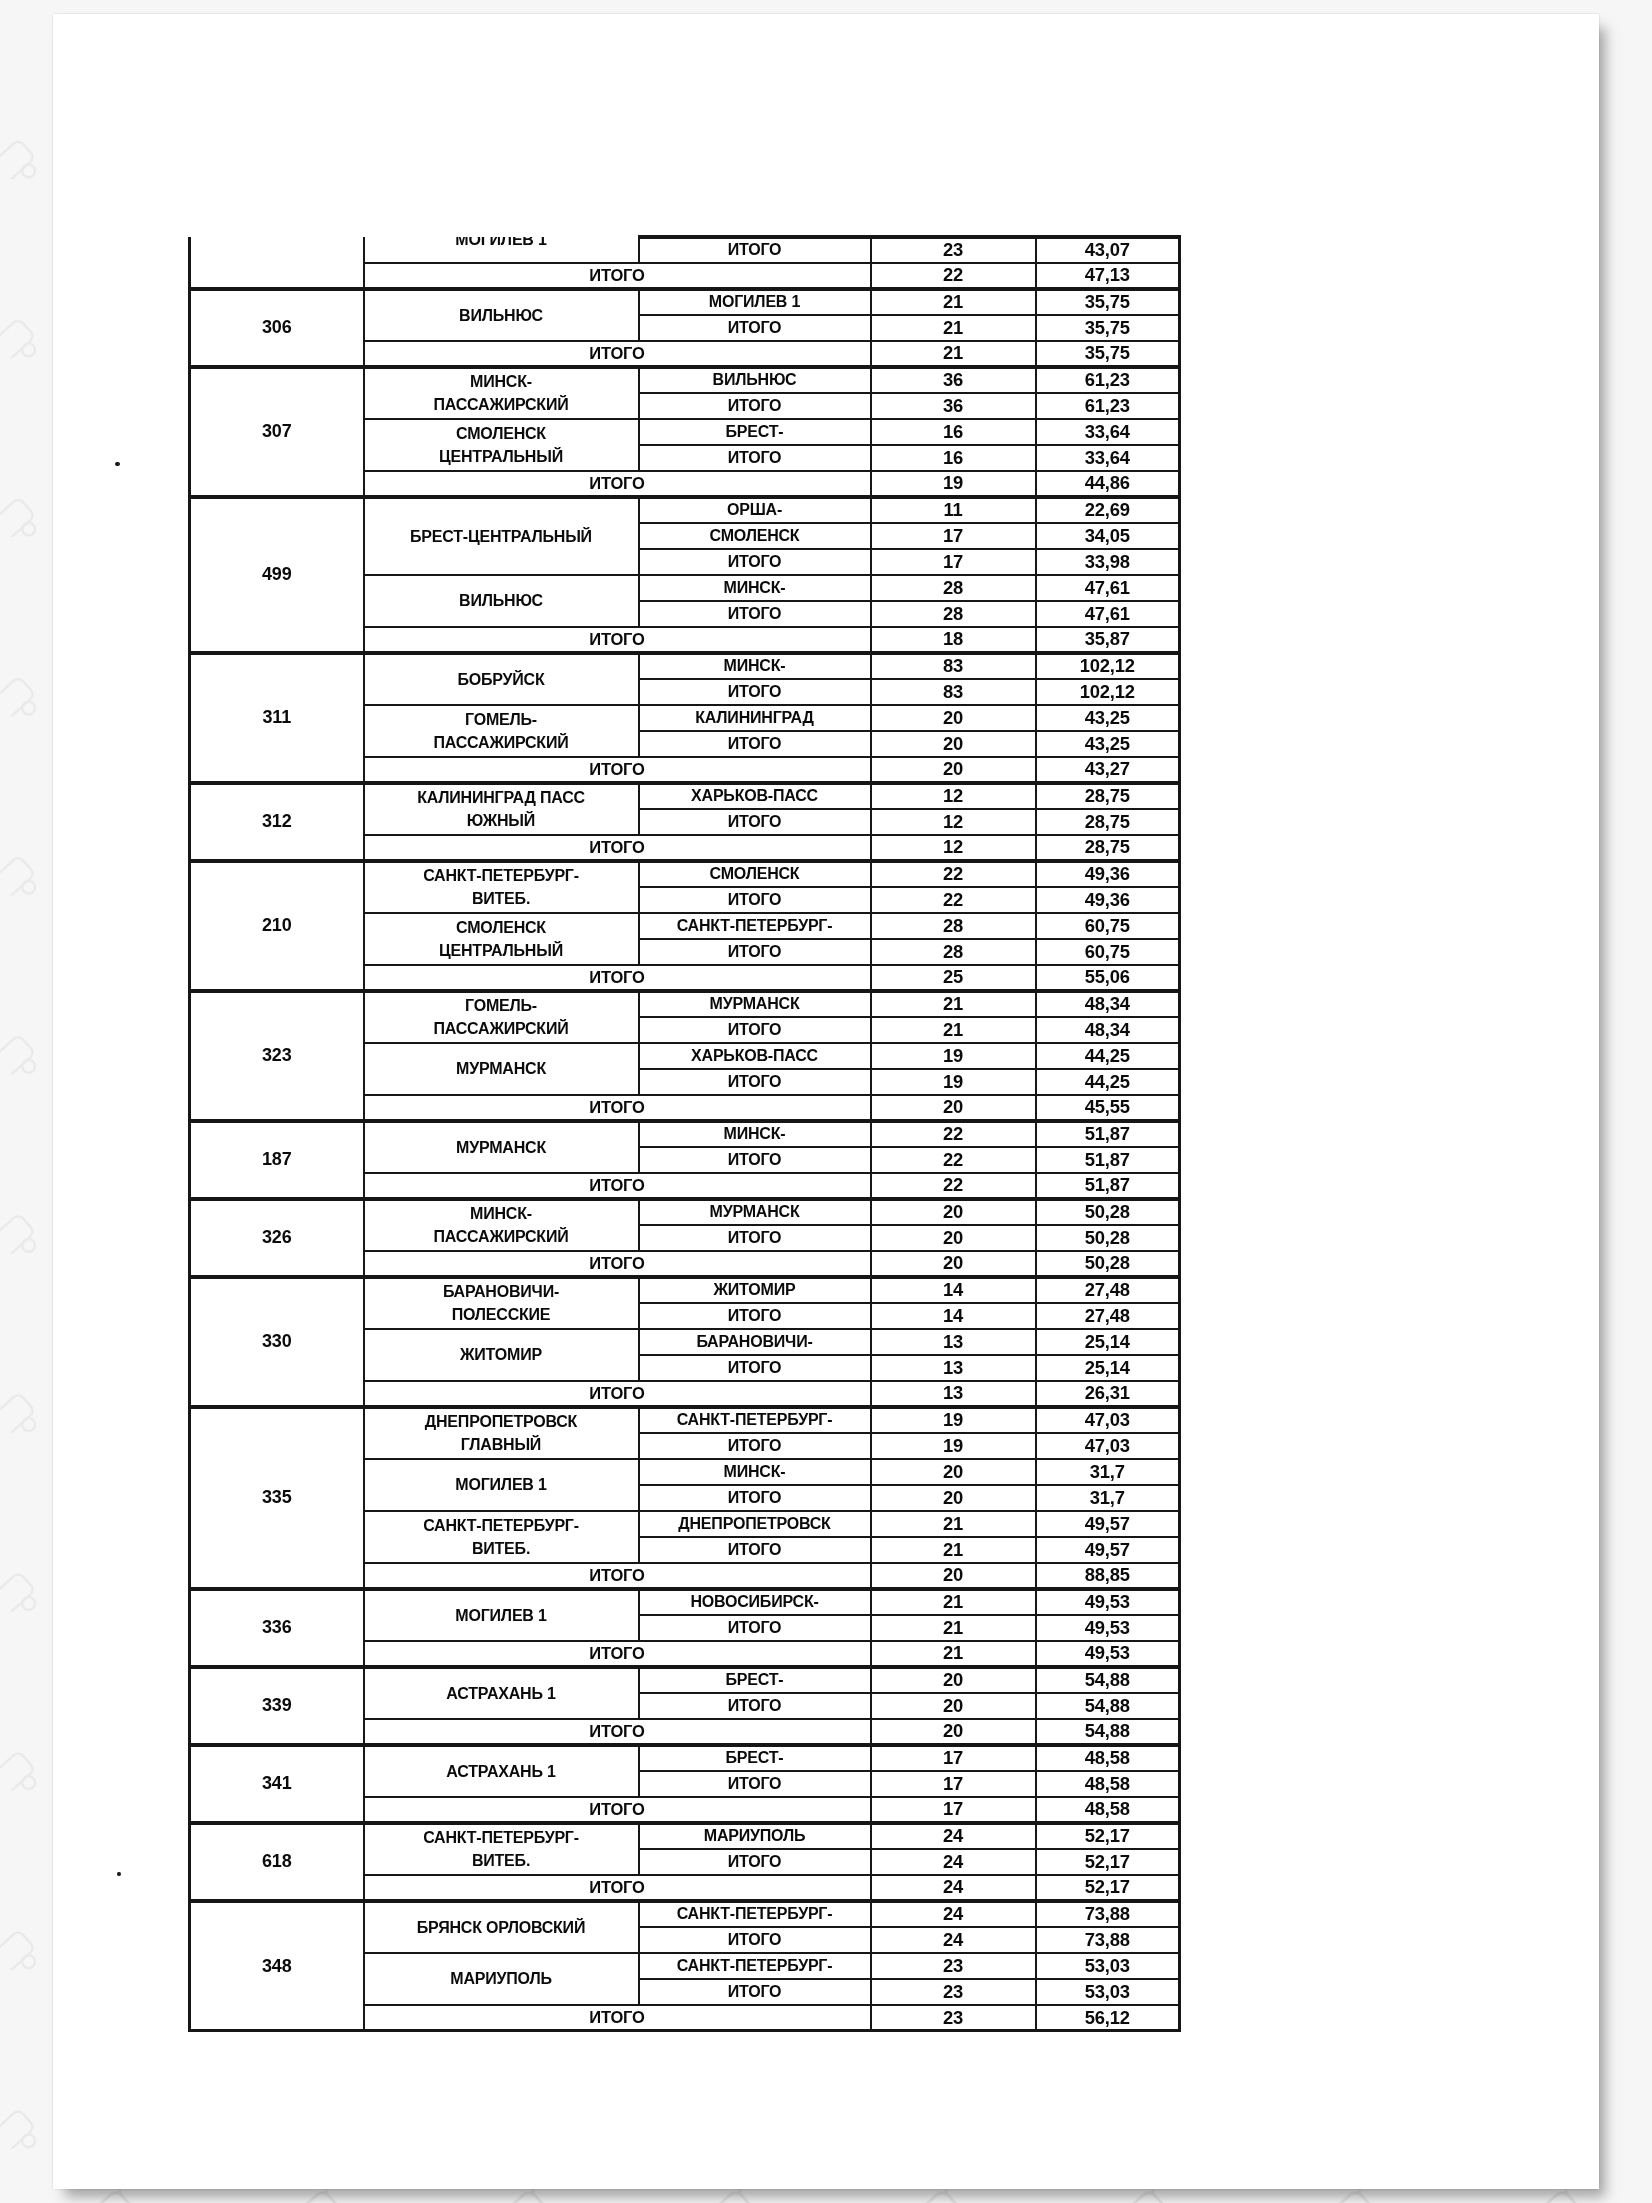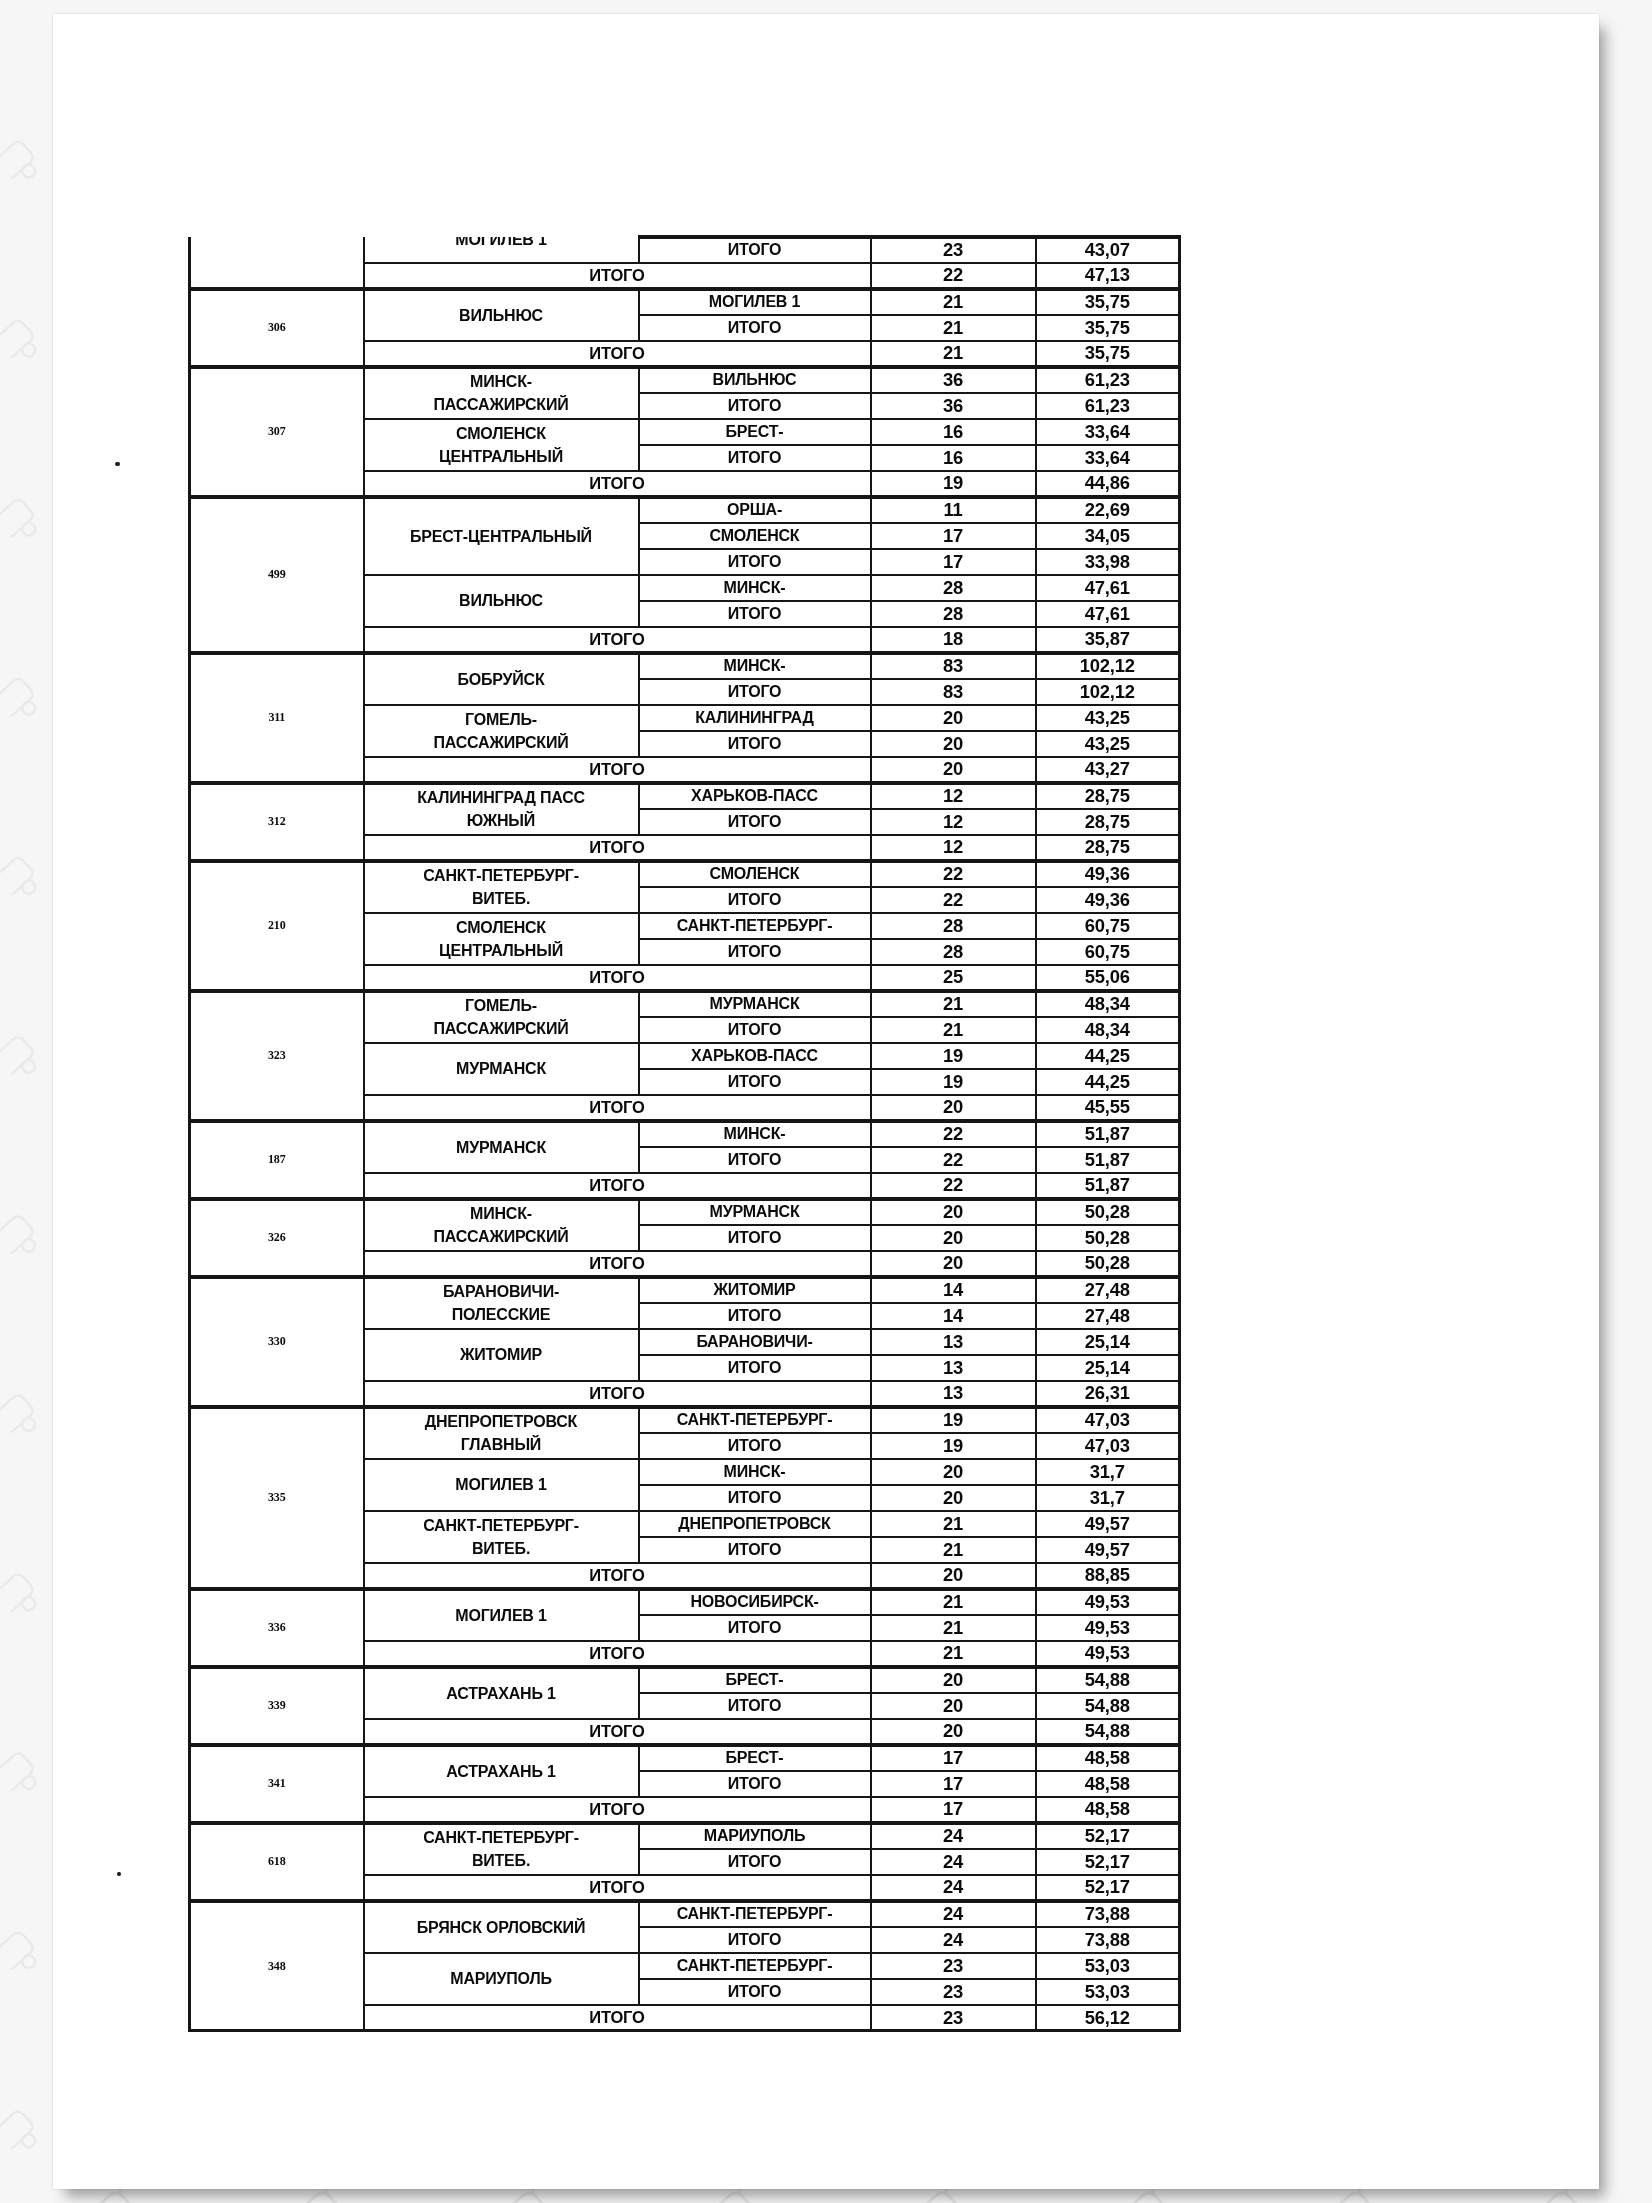"306" .c-route { font-family: Liberation Serif, serif -> none; font-size: 12px -> 18px }
